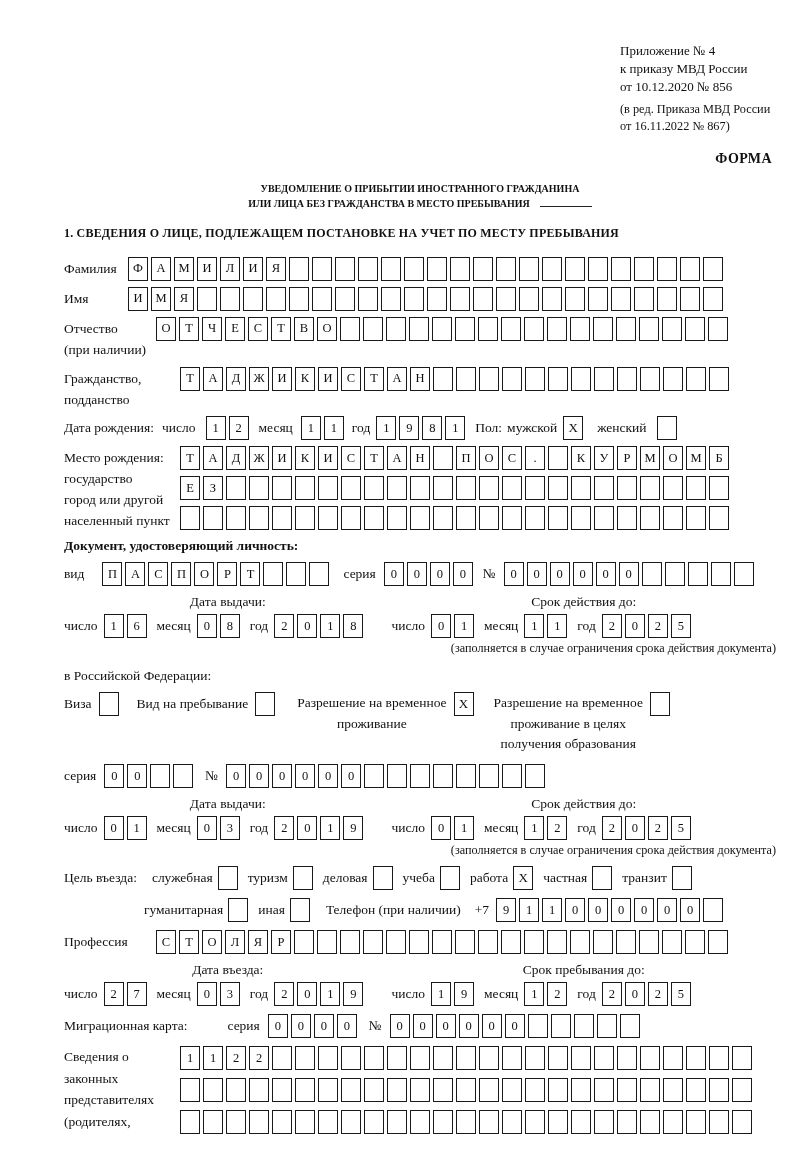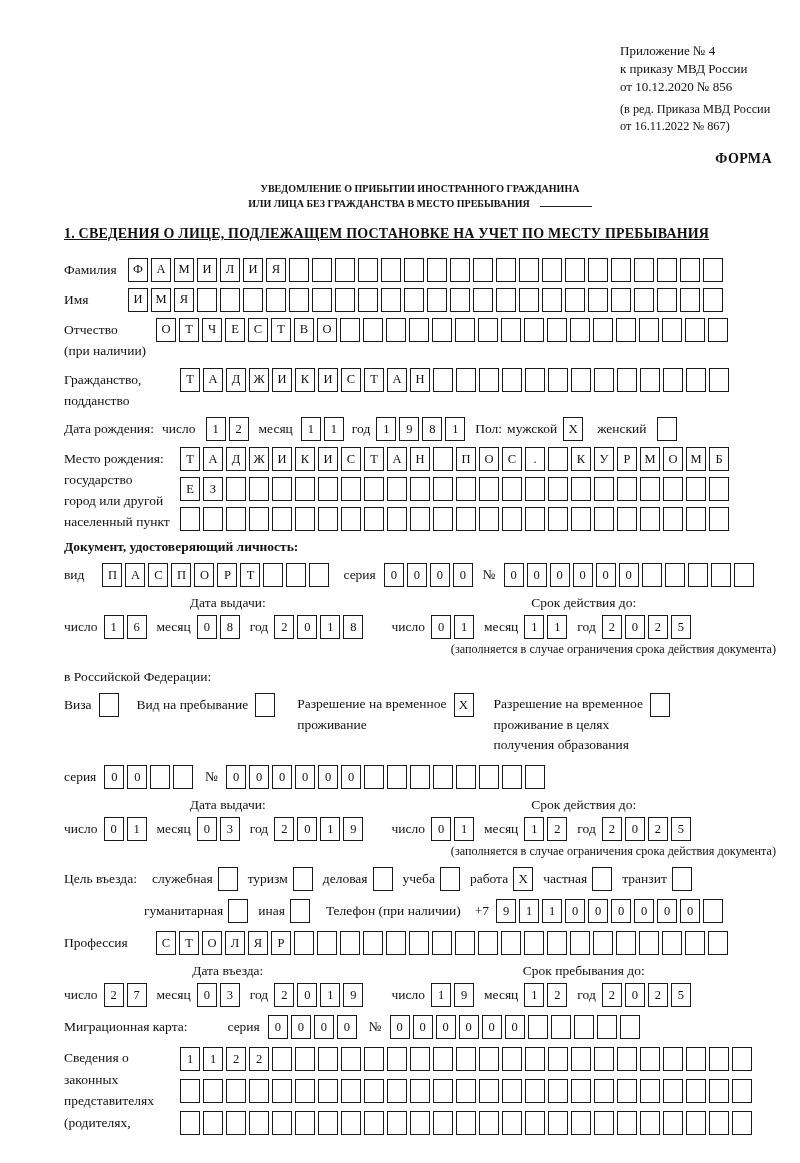"1. СВЕДЕНИЯ О ЛИЦЕ, ПОДЛЕЖАЩЕМ" .sec-heading { font-size: 14px -> 12px; text-decoration: underline -> none }
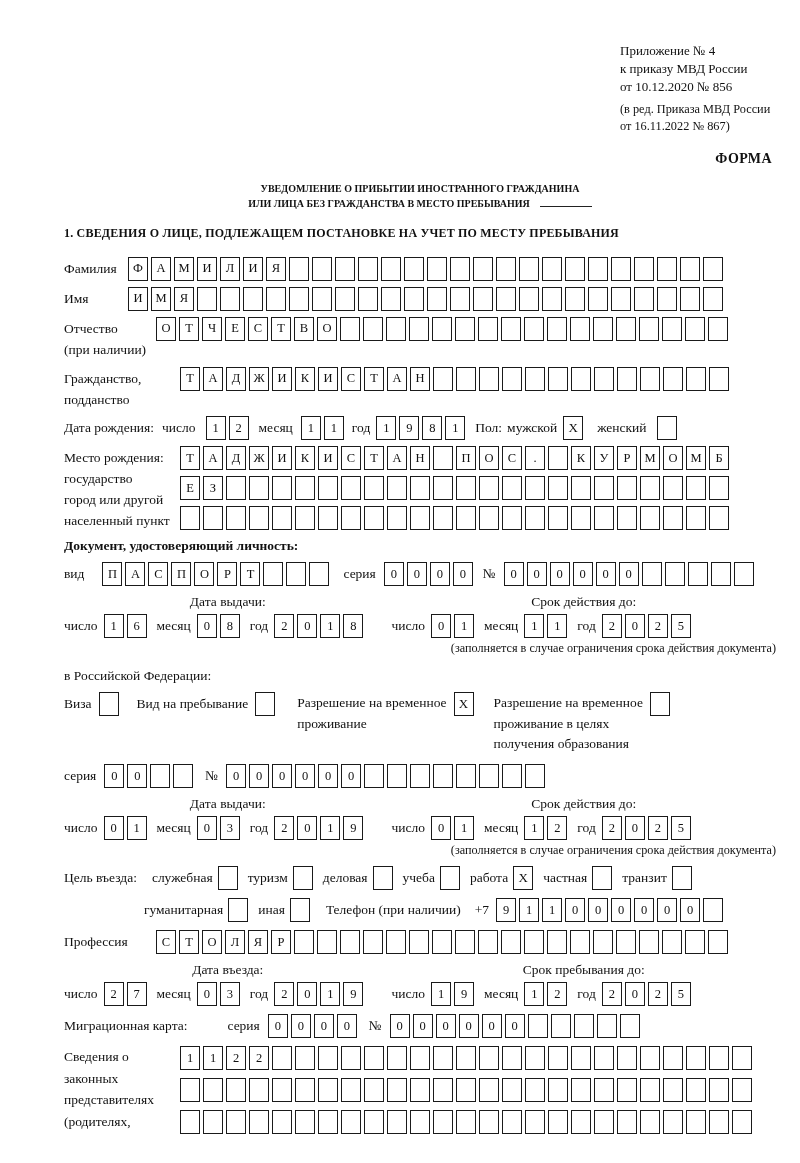"Разрешение на временное" .opt .multiline { text-align: left -> center }
